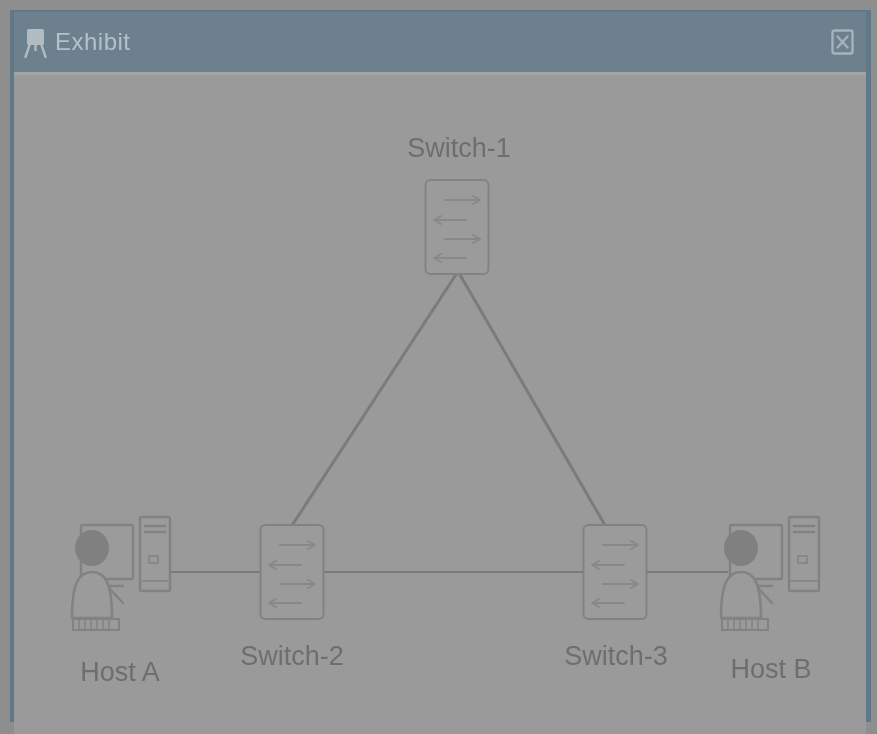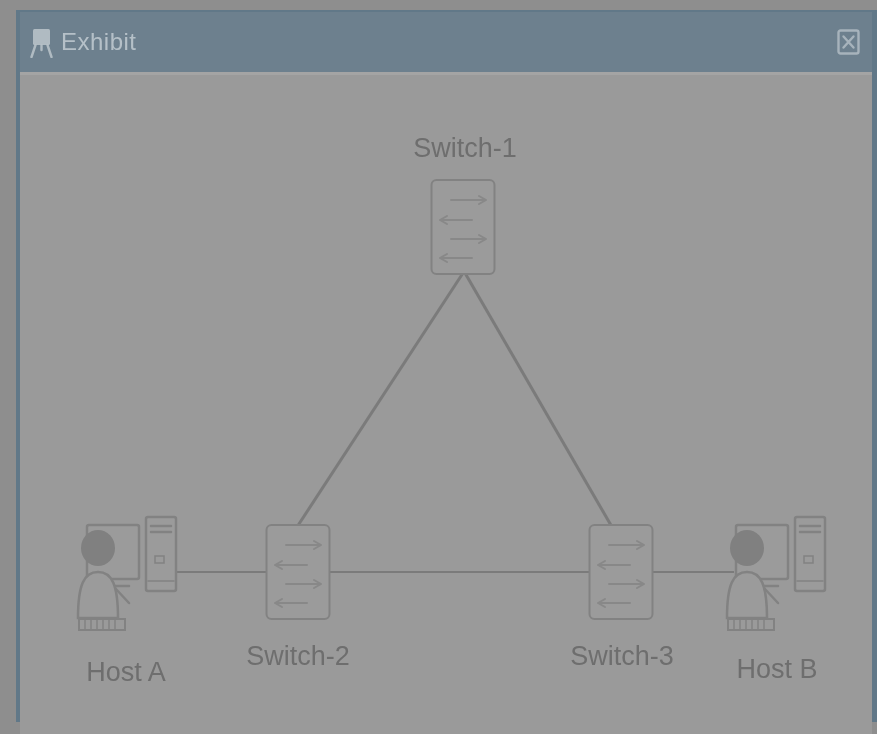"Exhibit" .window { left: 16px -> 10px }
